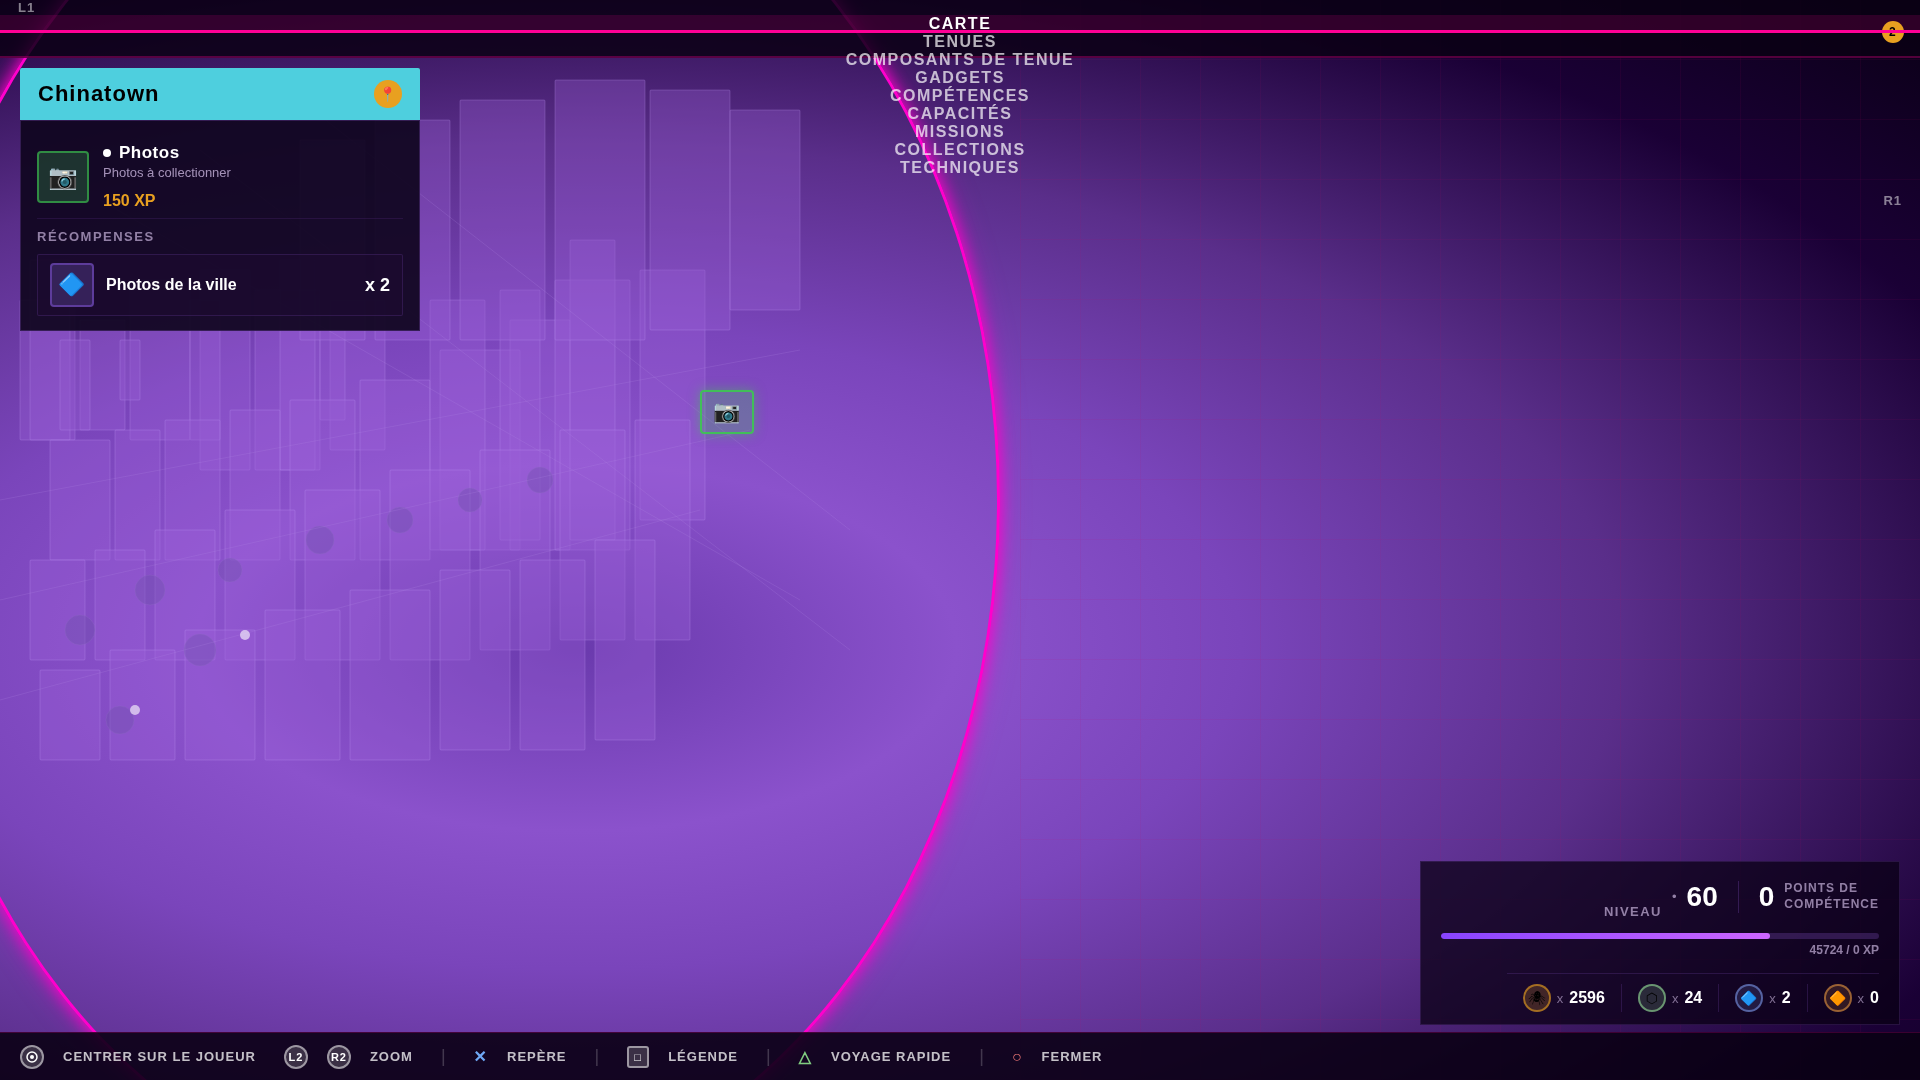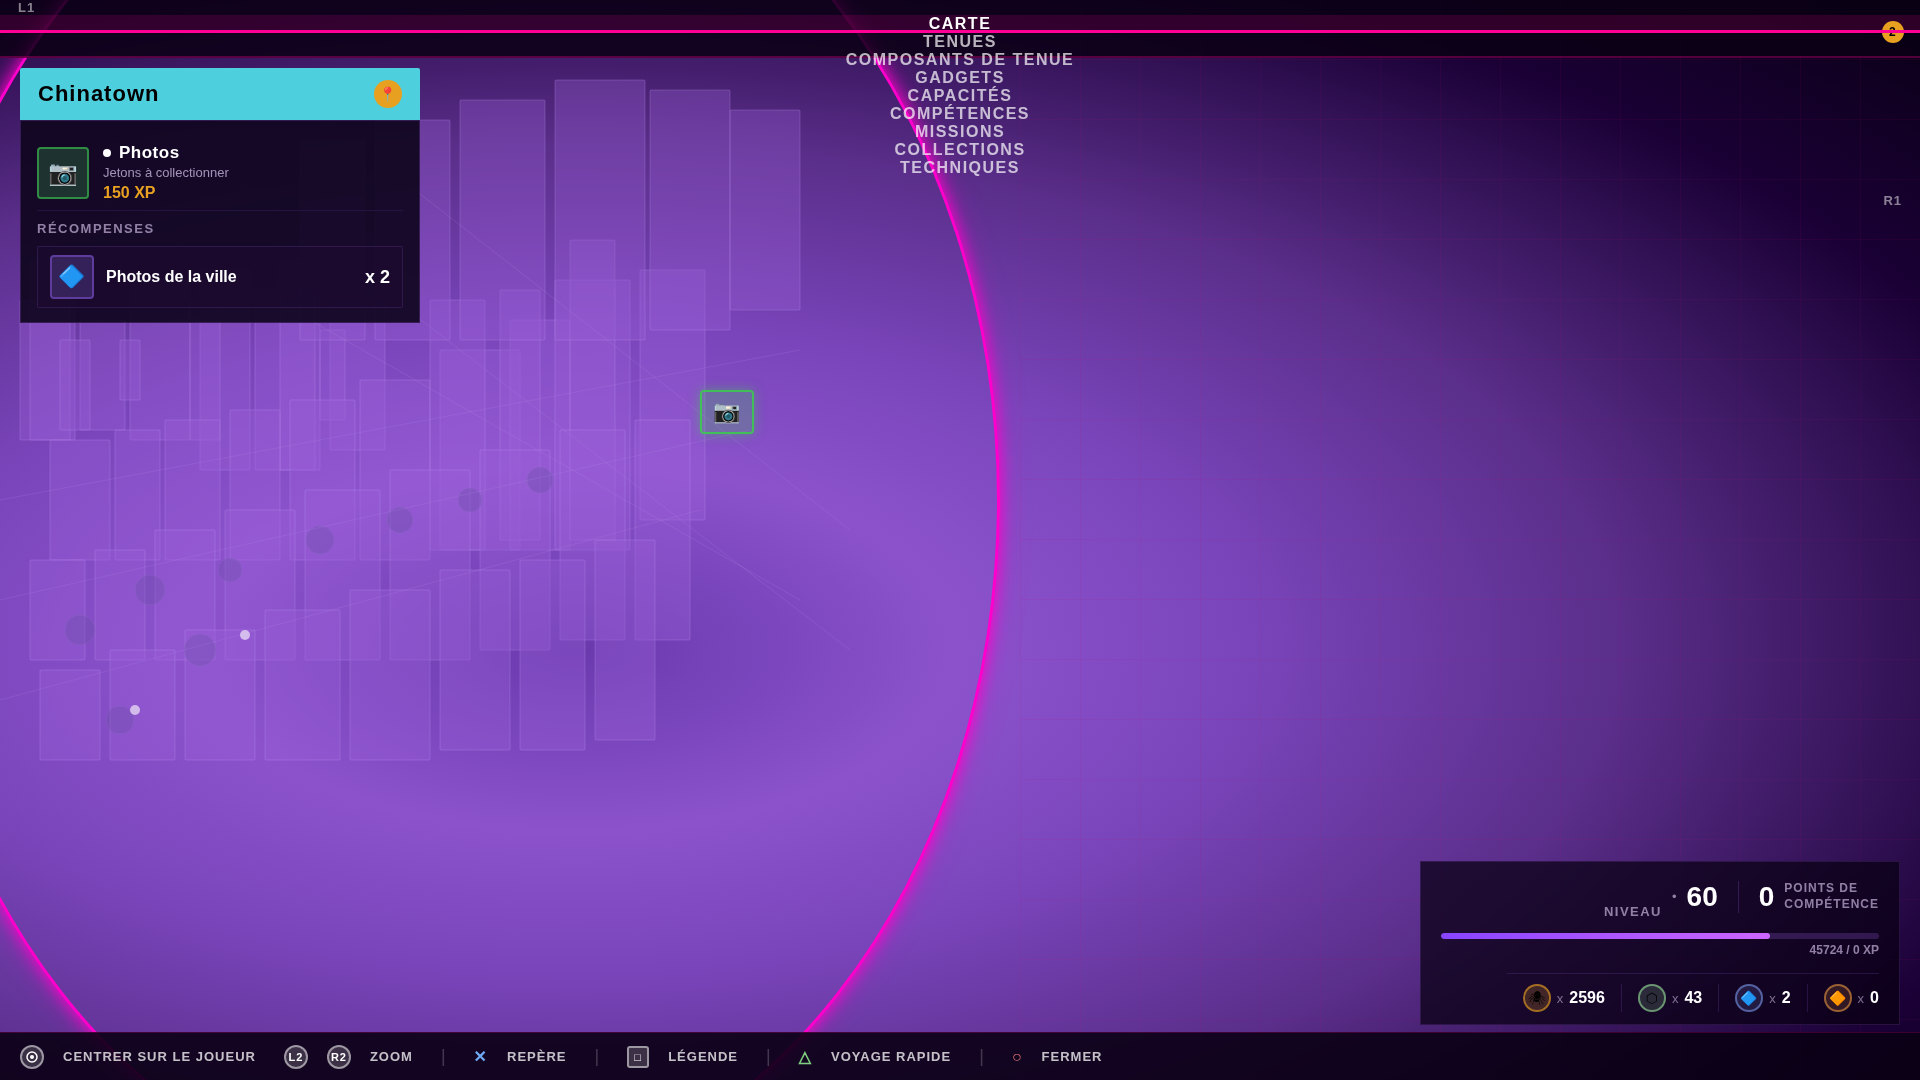"CAPACITÉS" div.nav-item { order: before "COMPÉTENCES" -> after "COMPÉTENCES" }
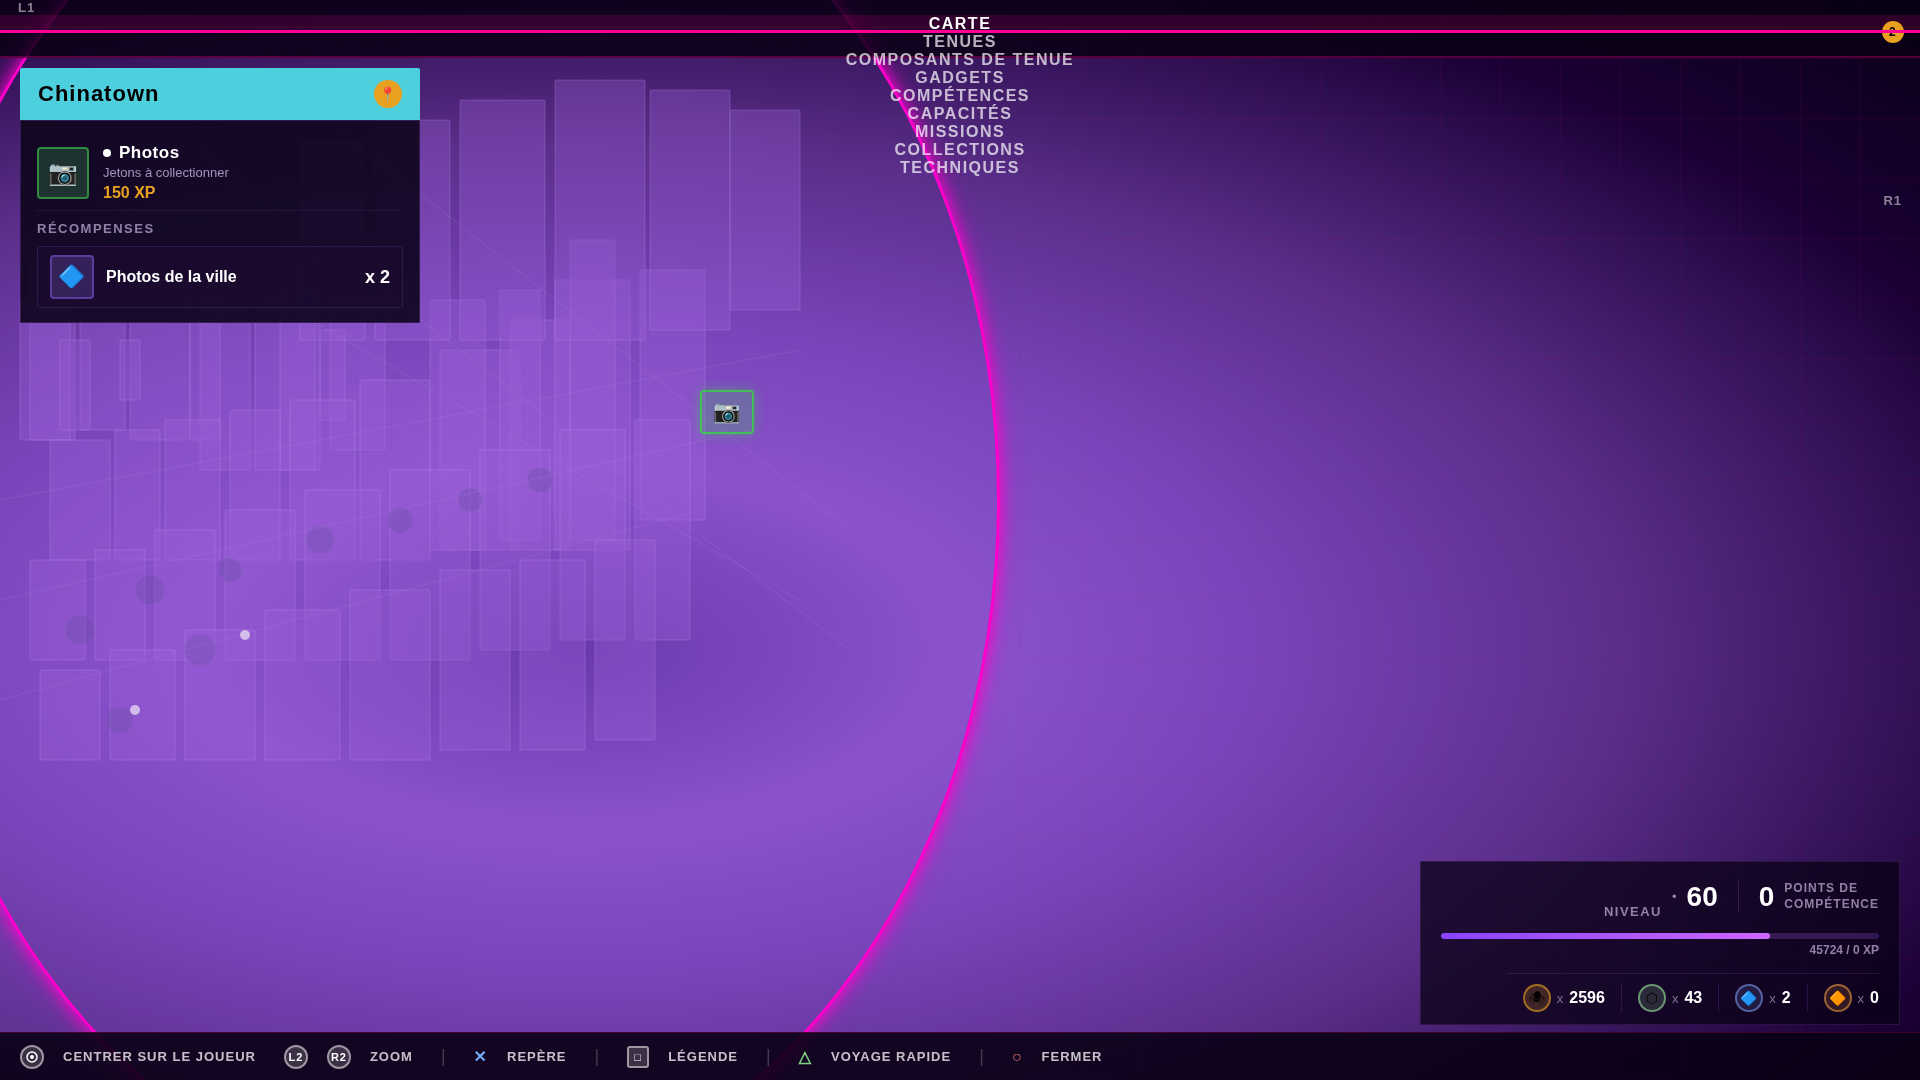"Jetons à collectionner" div.collectible-type { text: Jetons -> Photos }
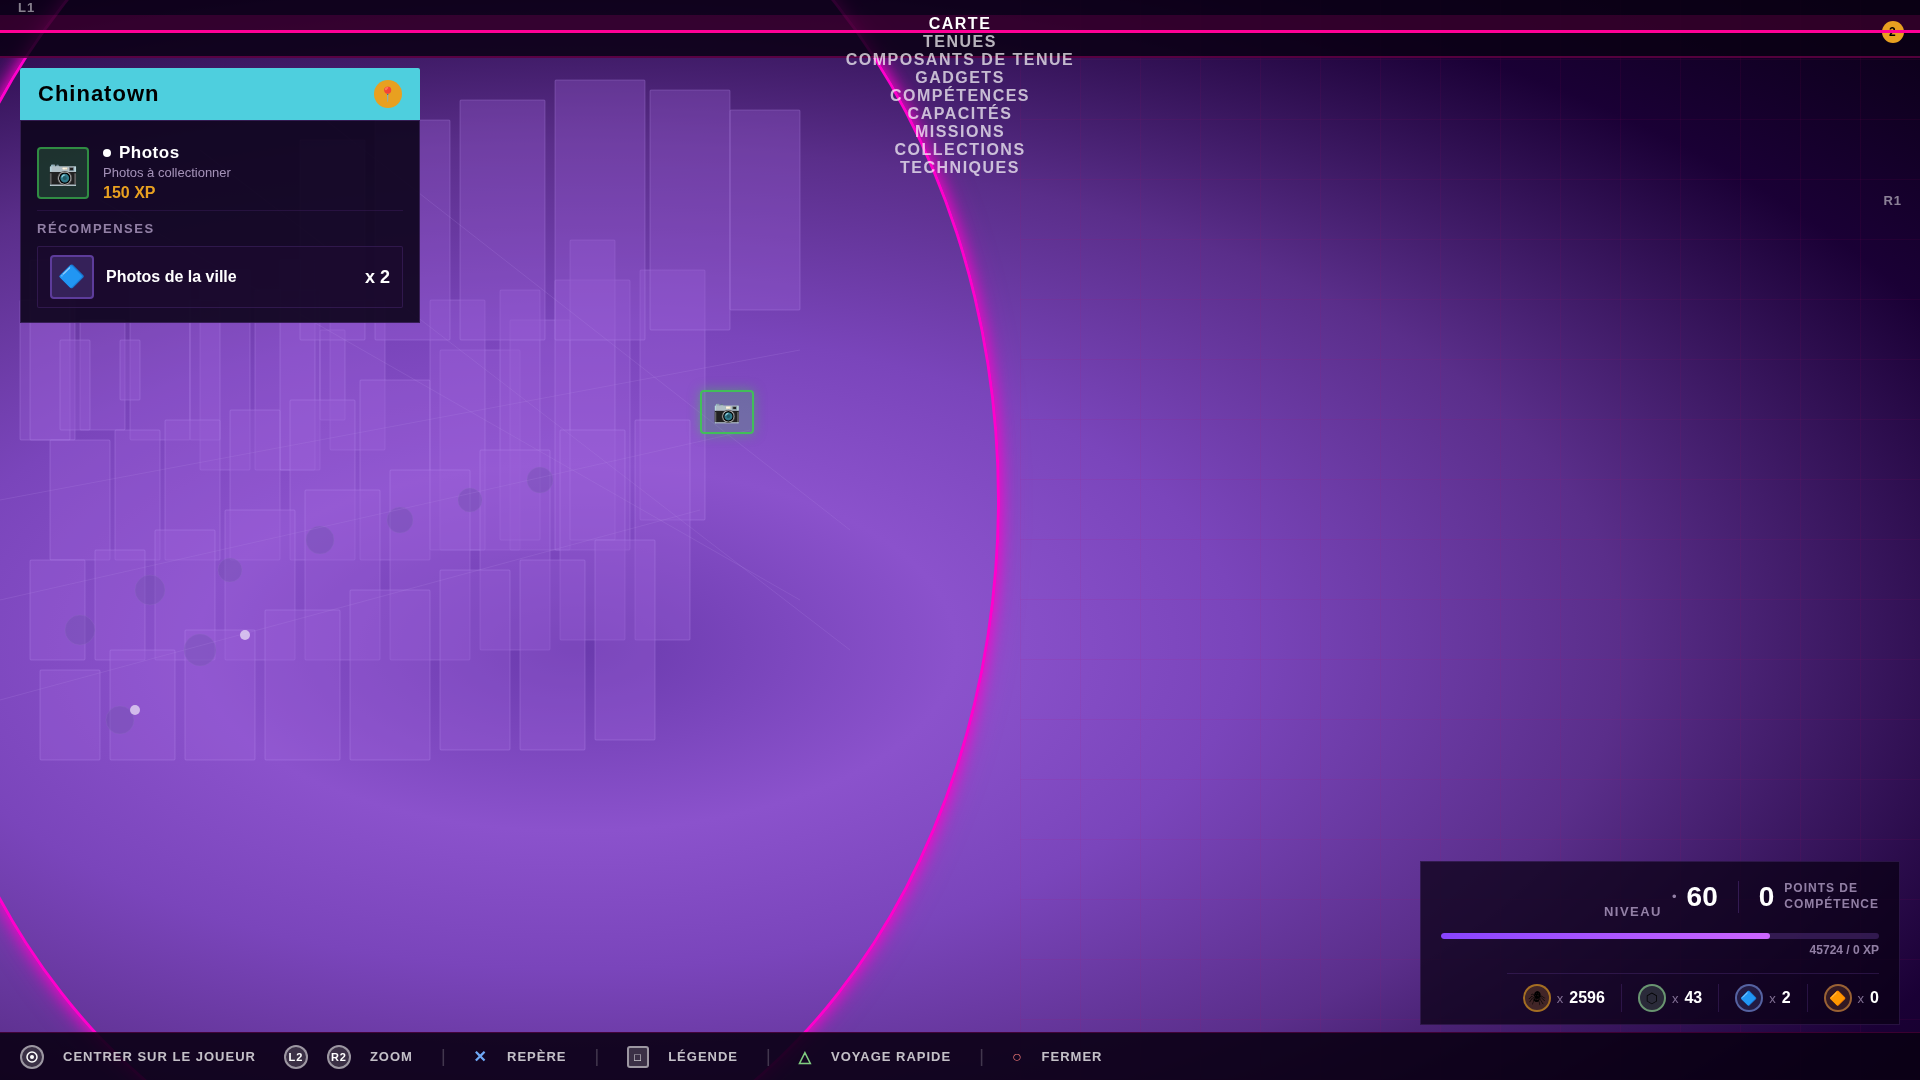"150 XP" .collectible-xp { margin-top: 4px -> 12px }
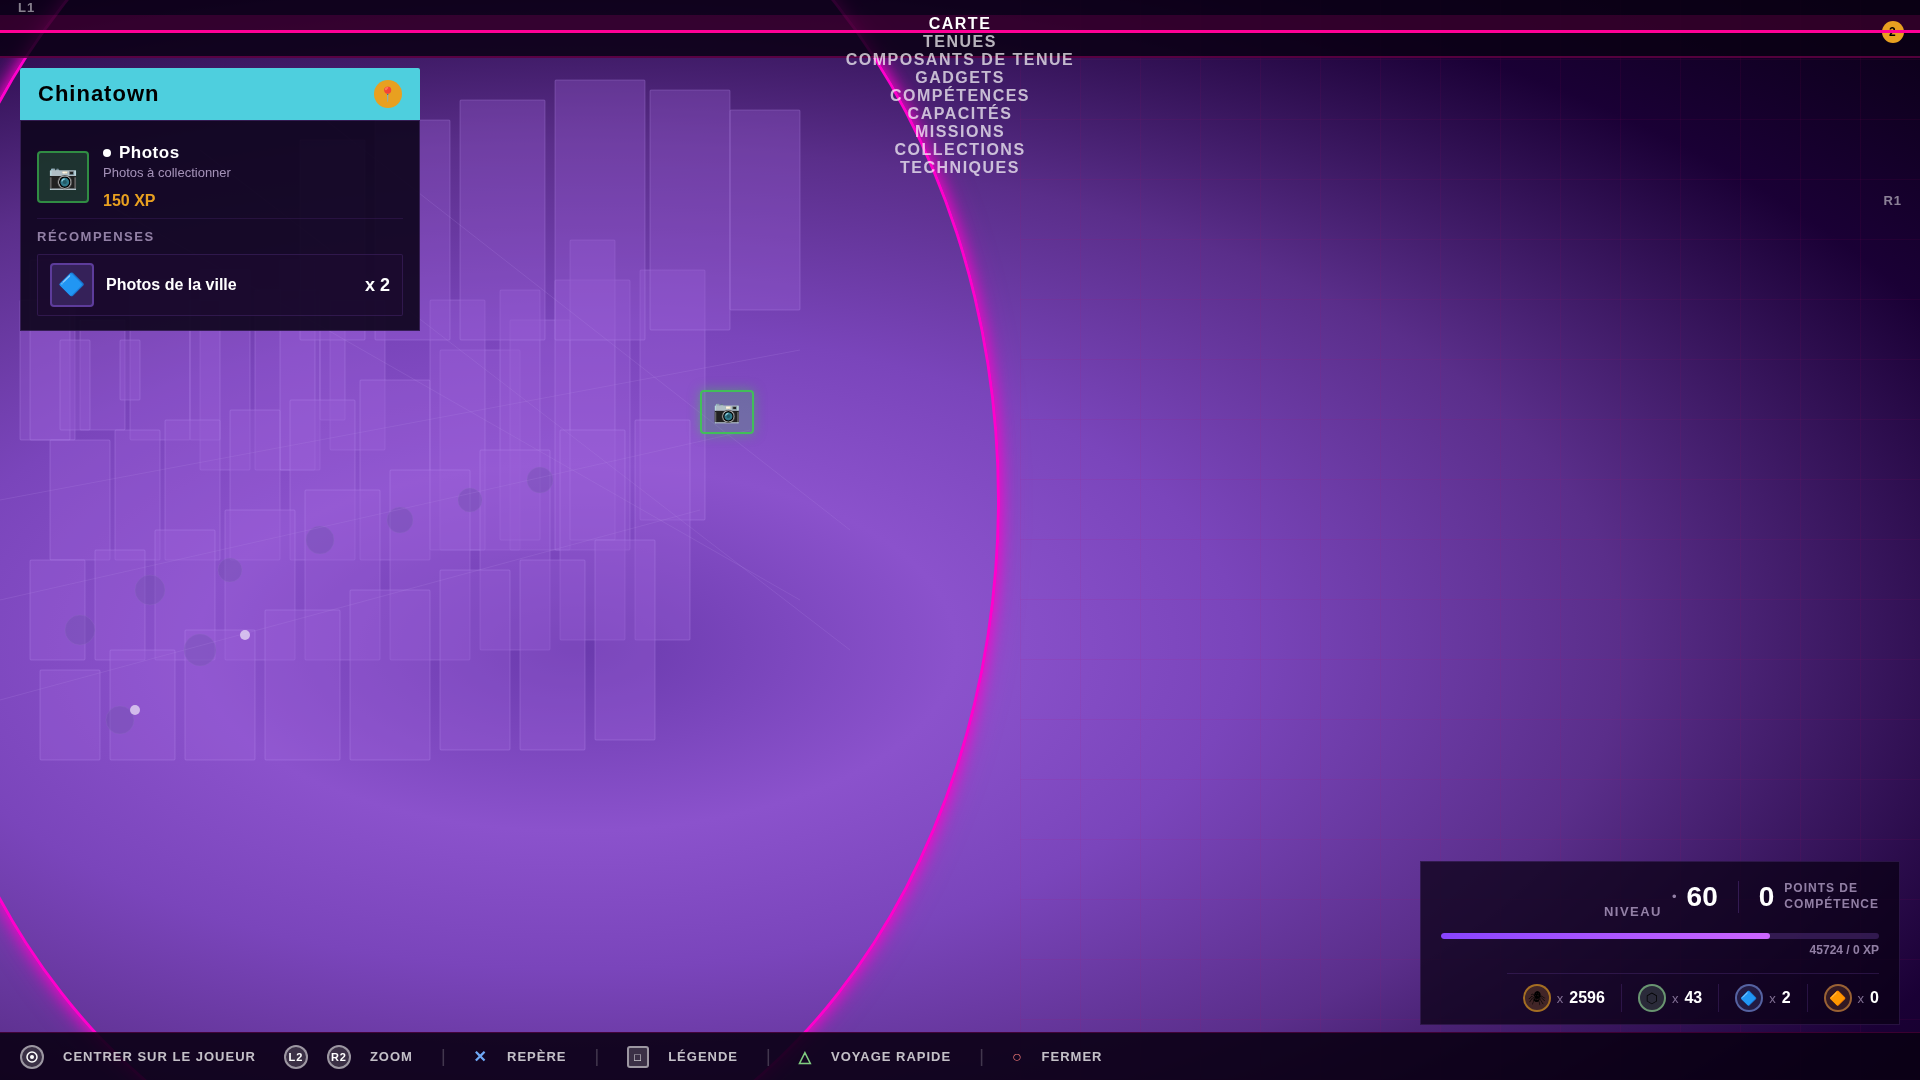"43" span { text: 43 -> 24 }
